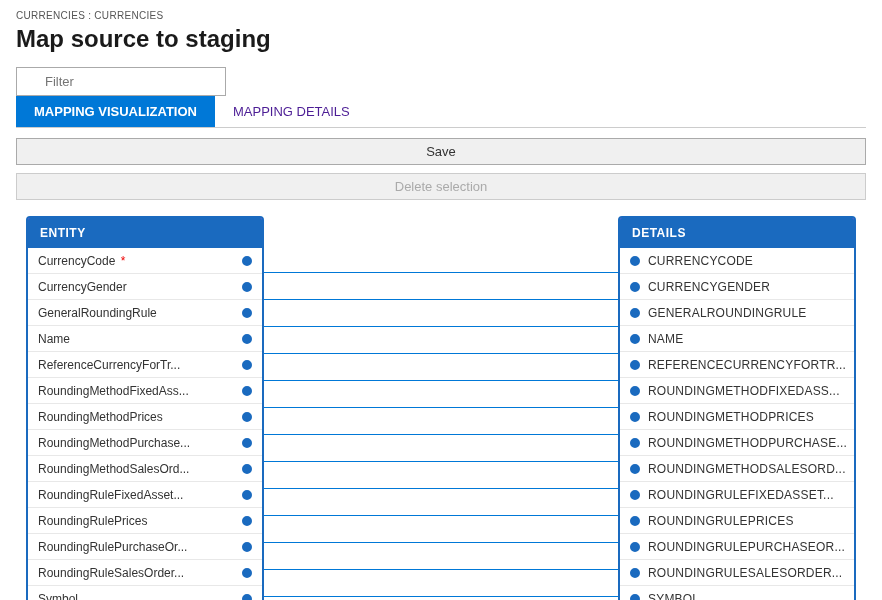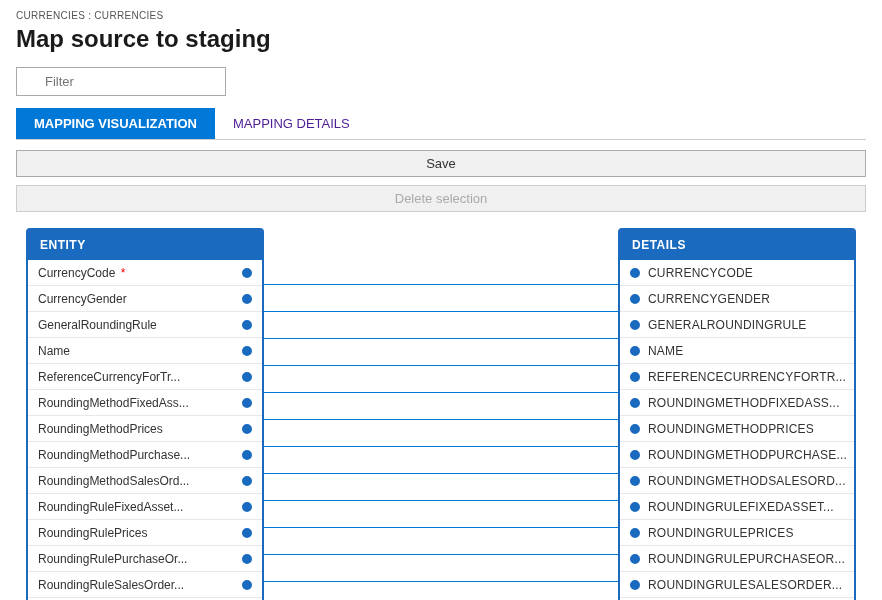"Filter" .filter-container { margin-bottom: 12px -> none }
